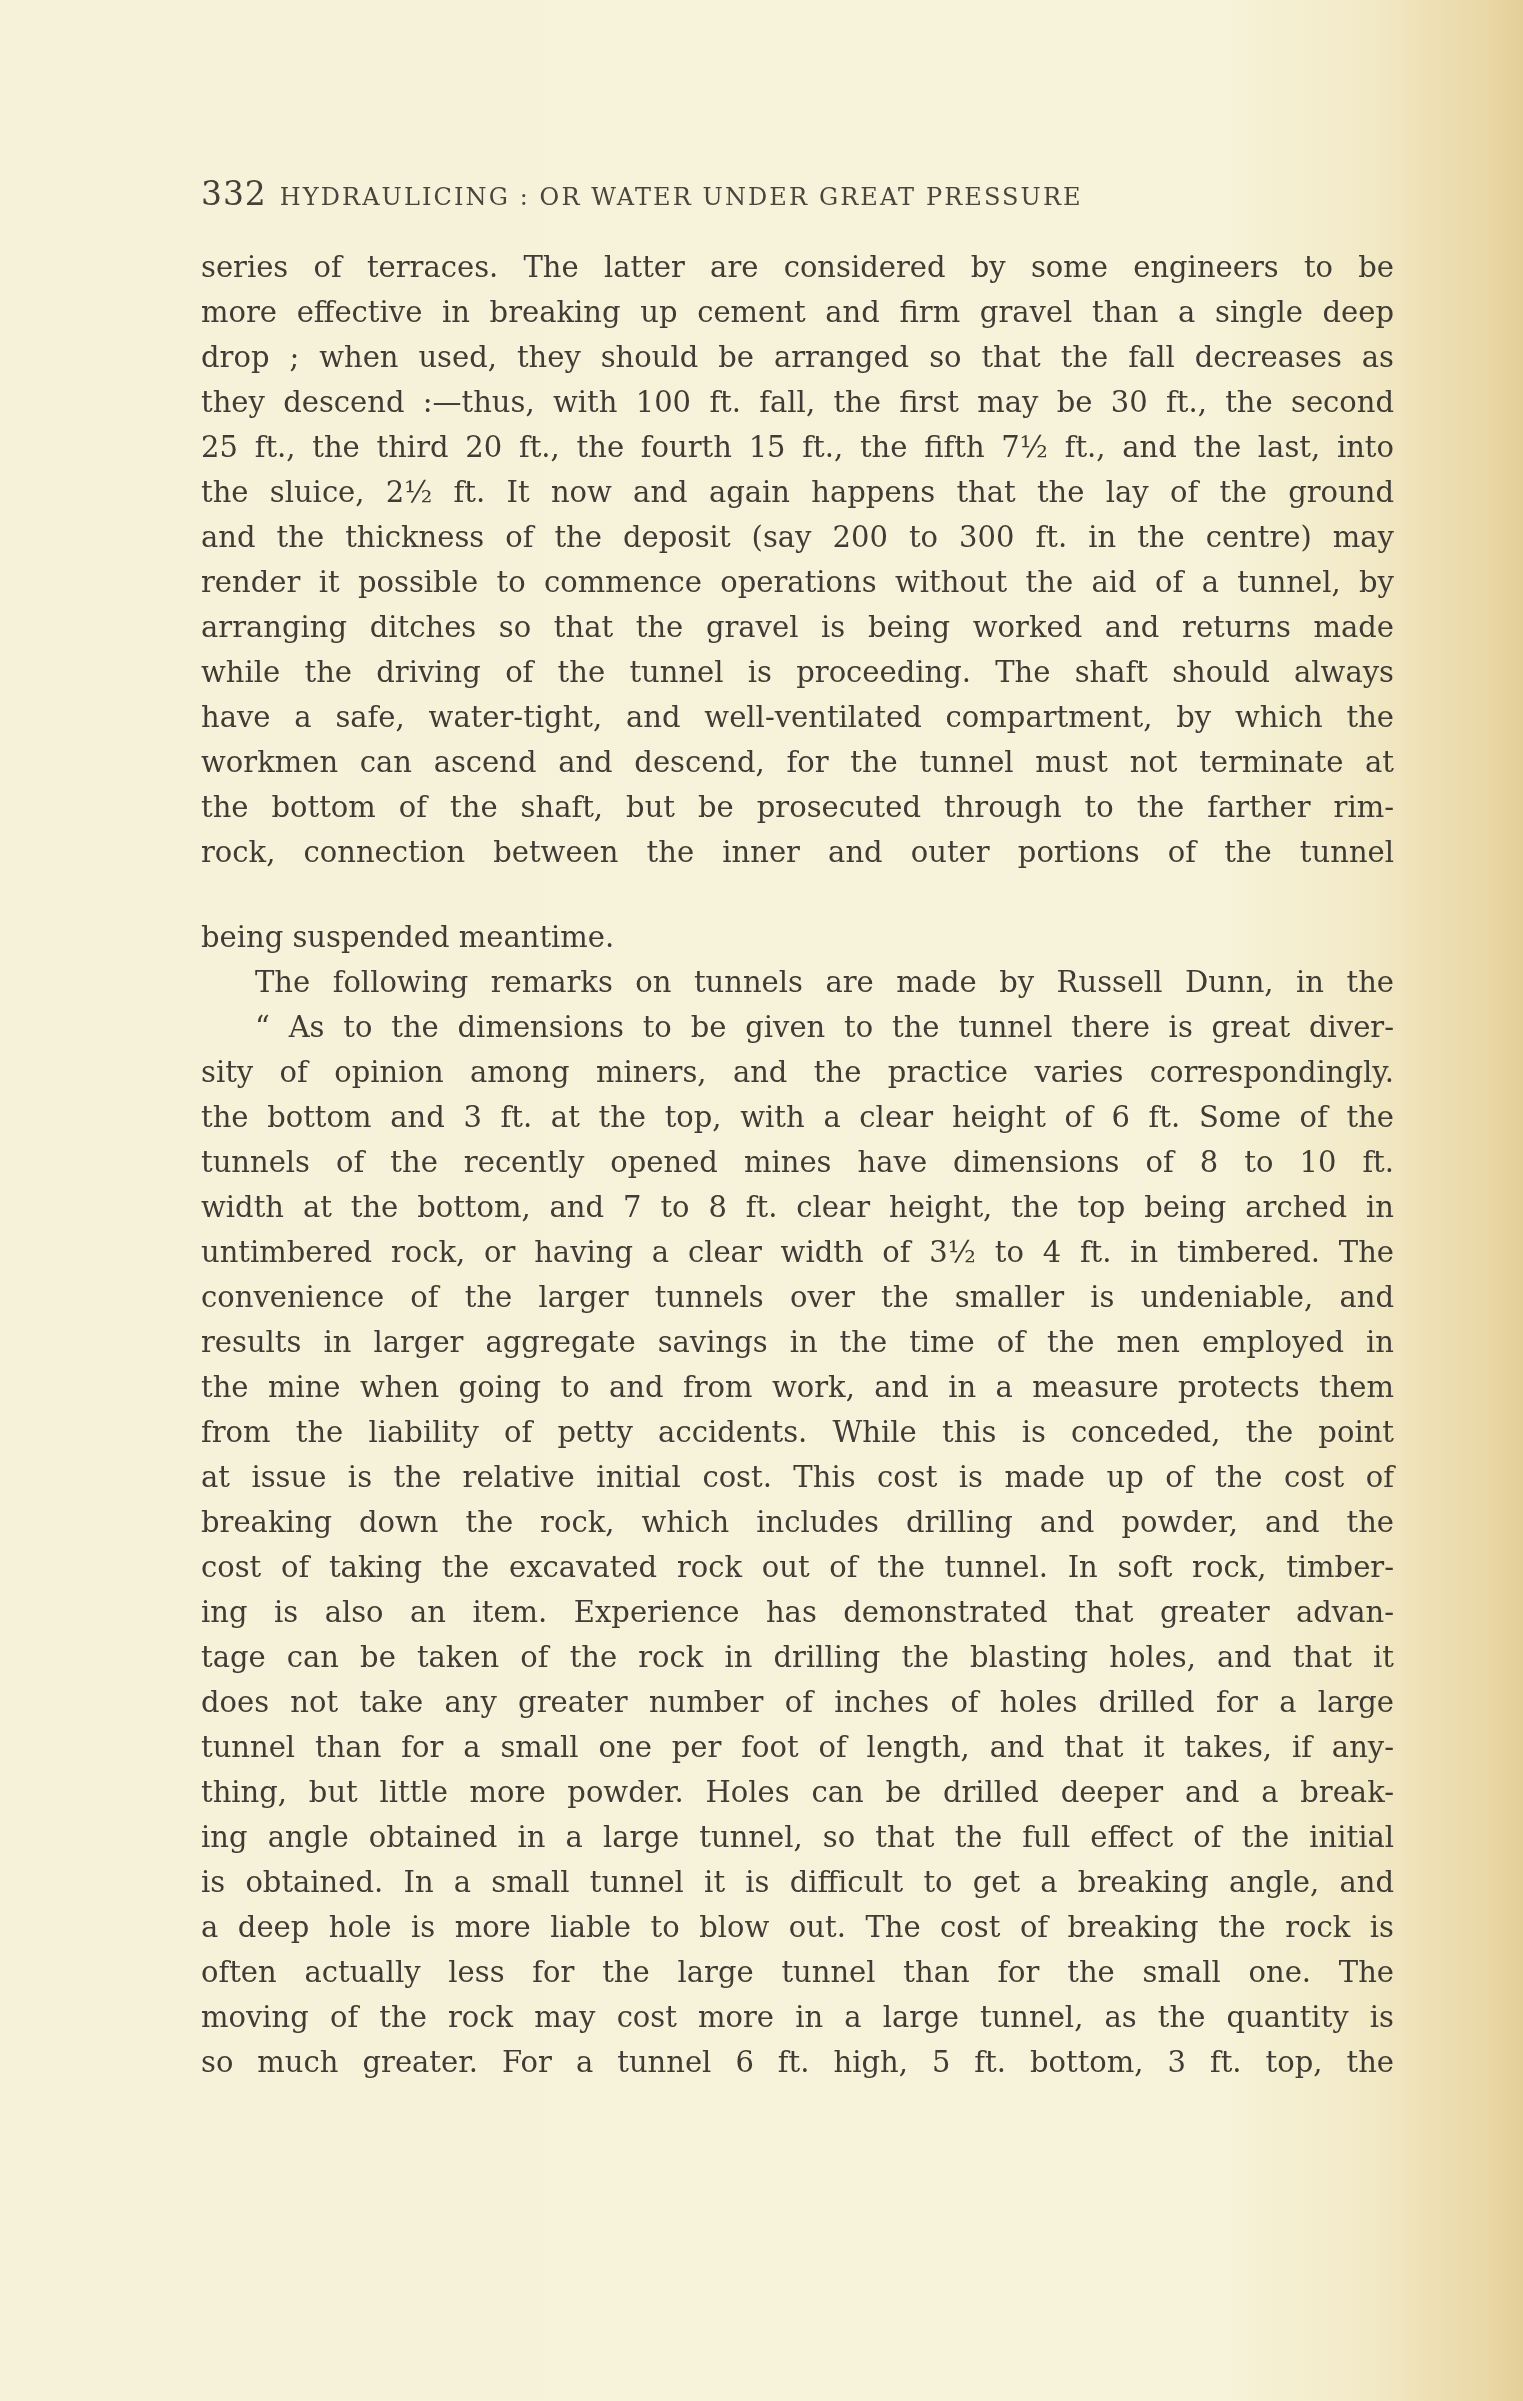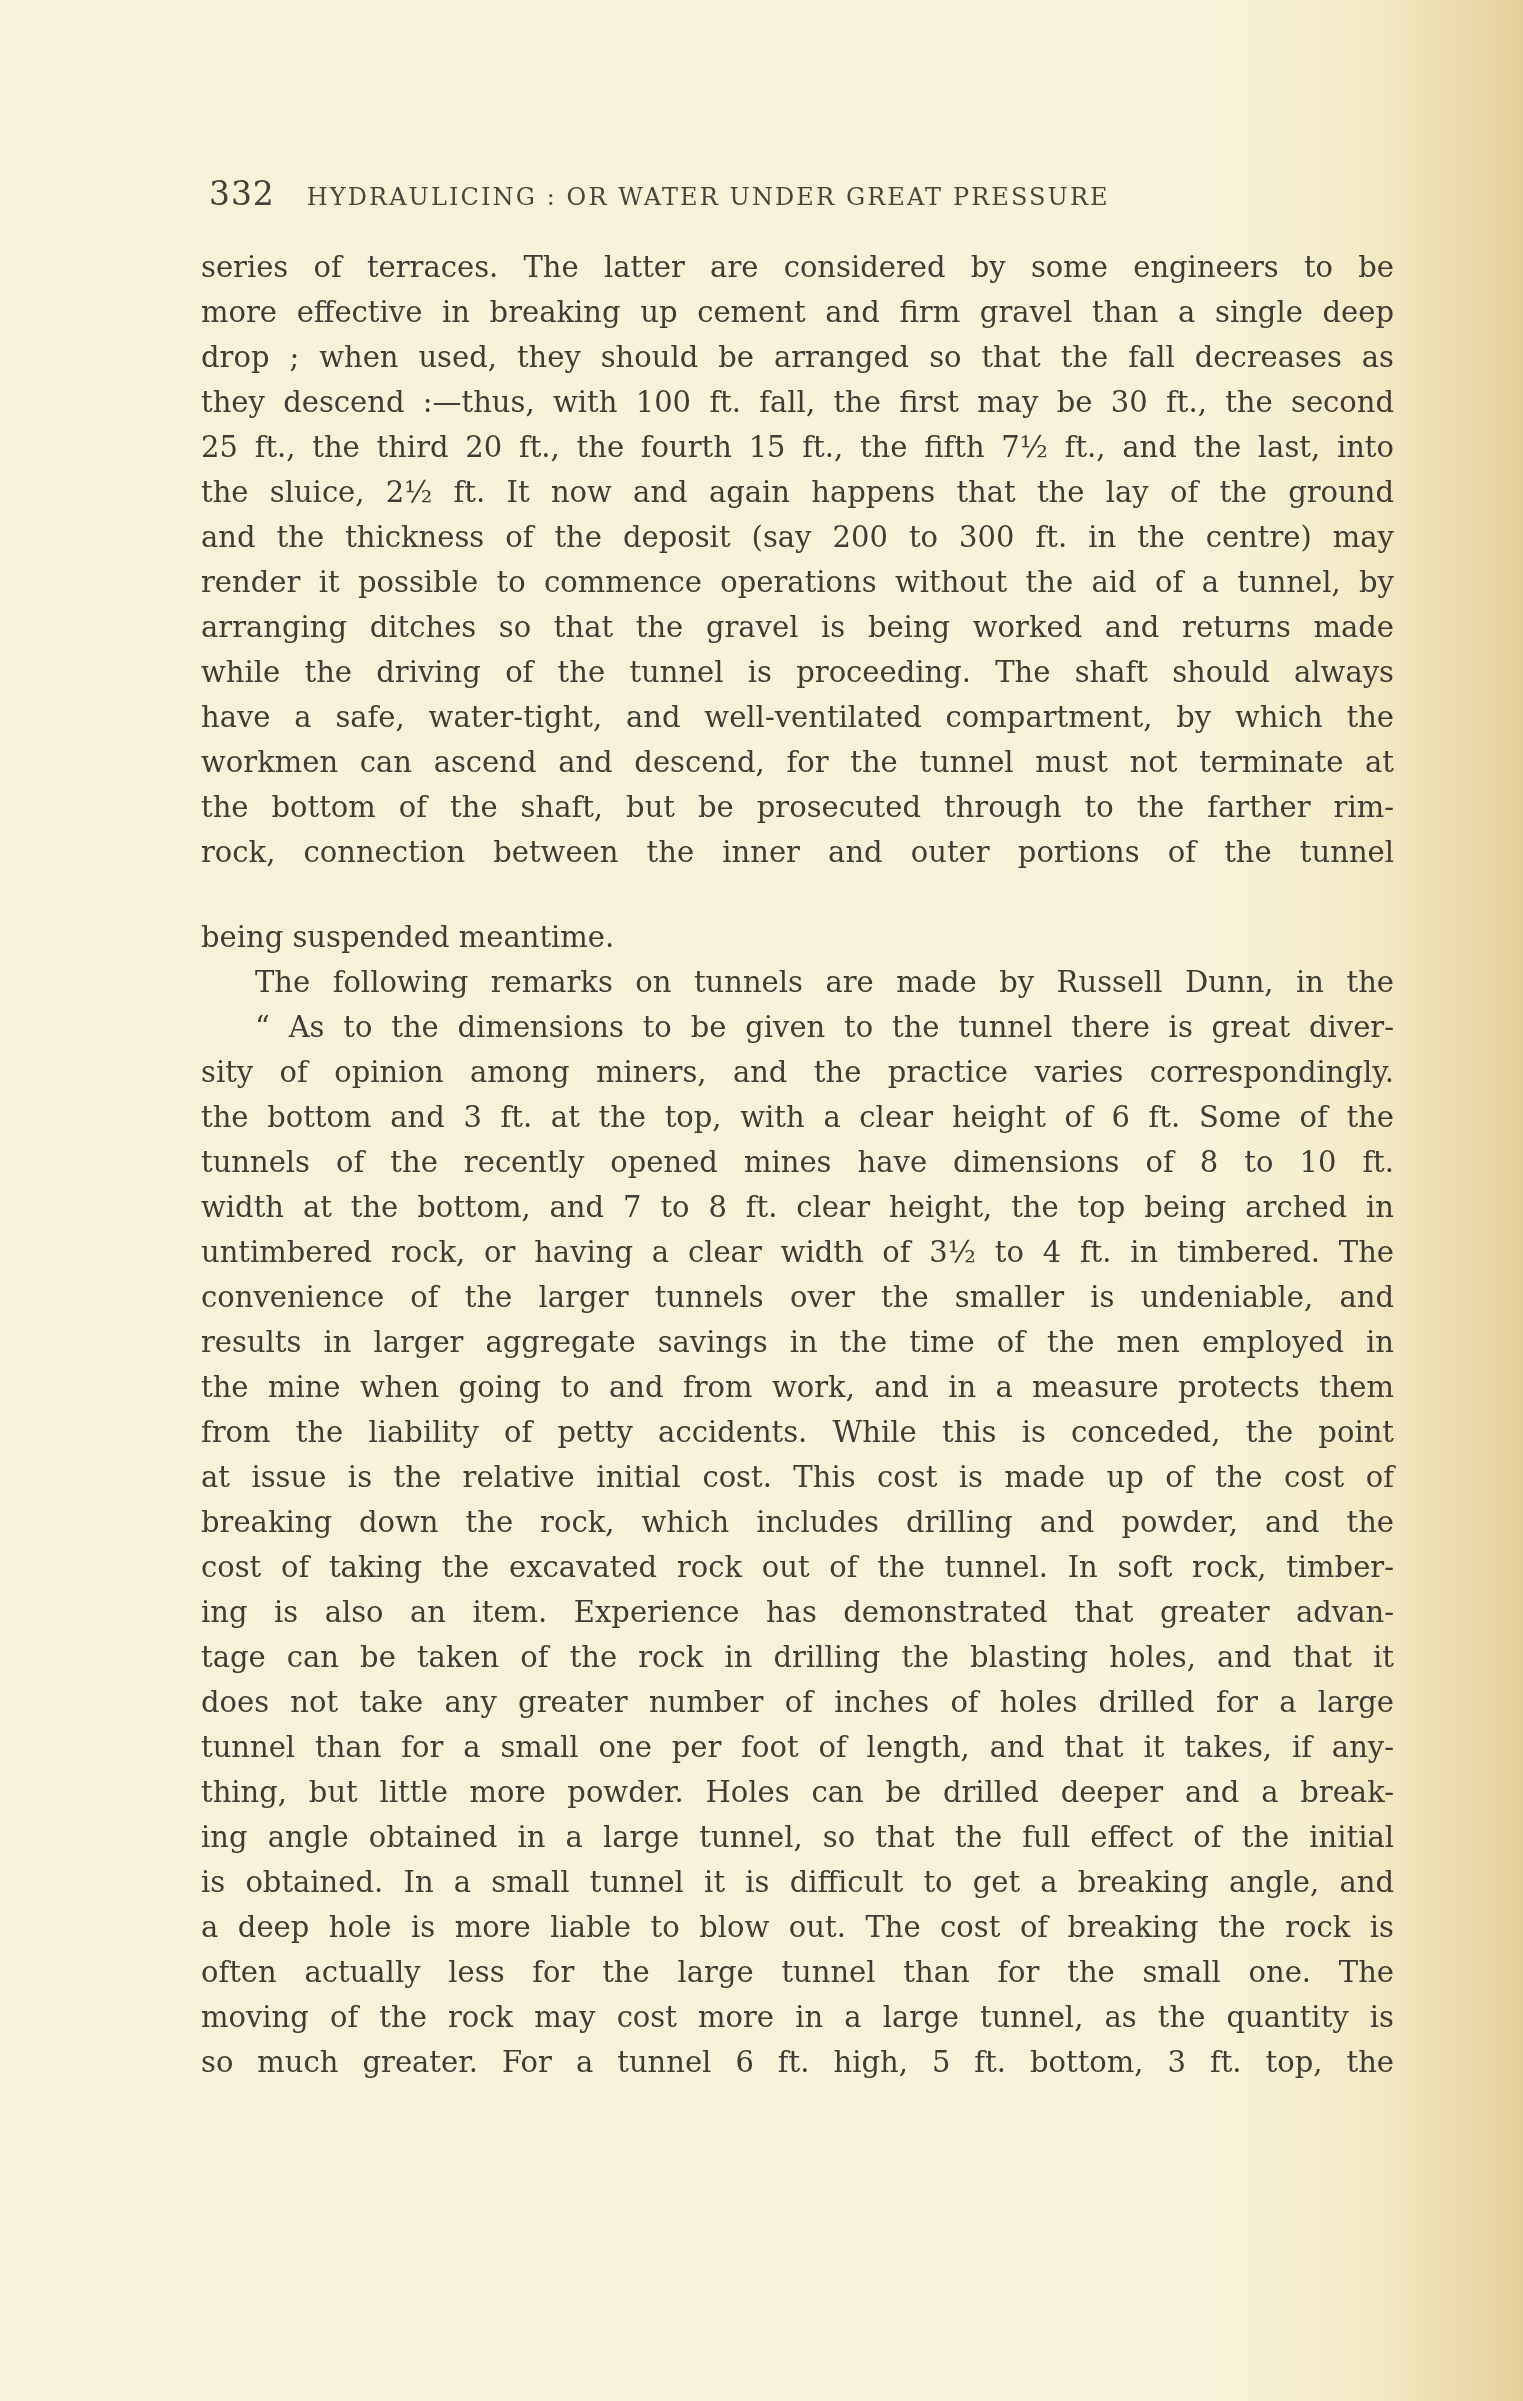"332" .running-head { left: 8px -> 0 }
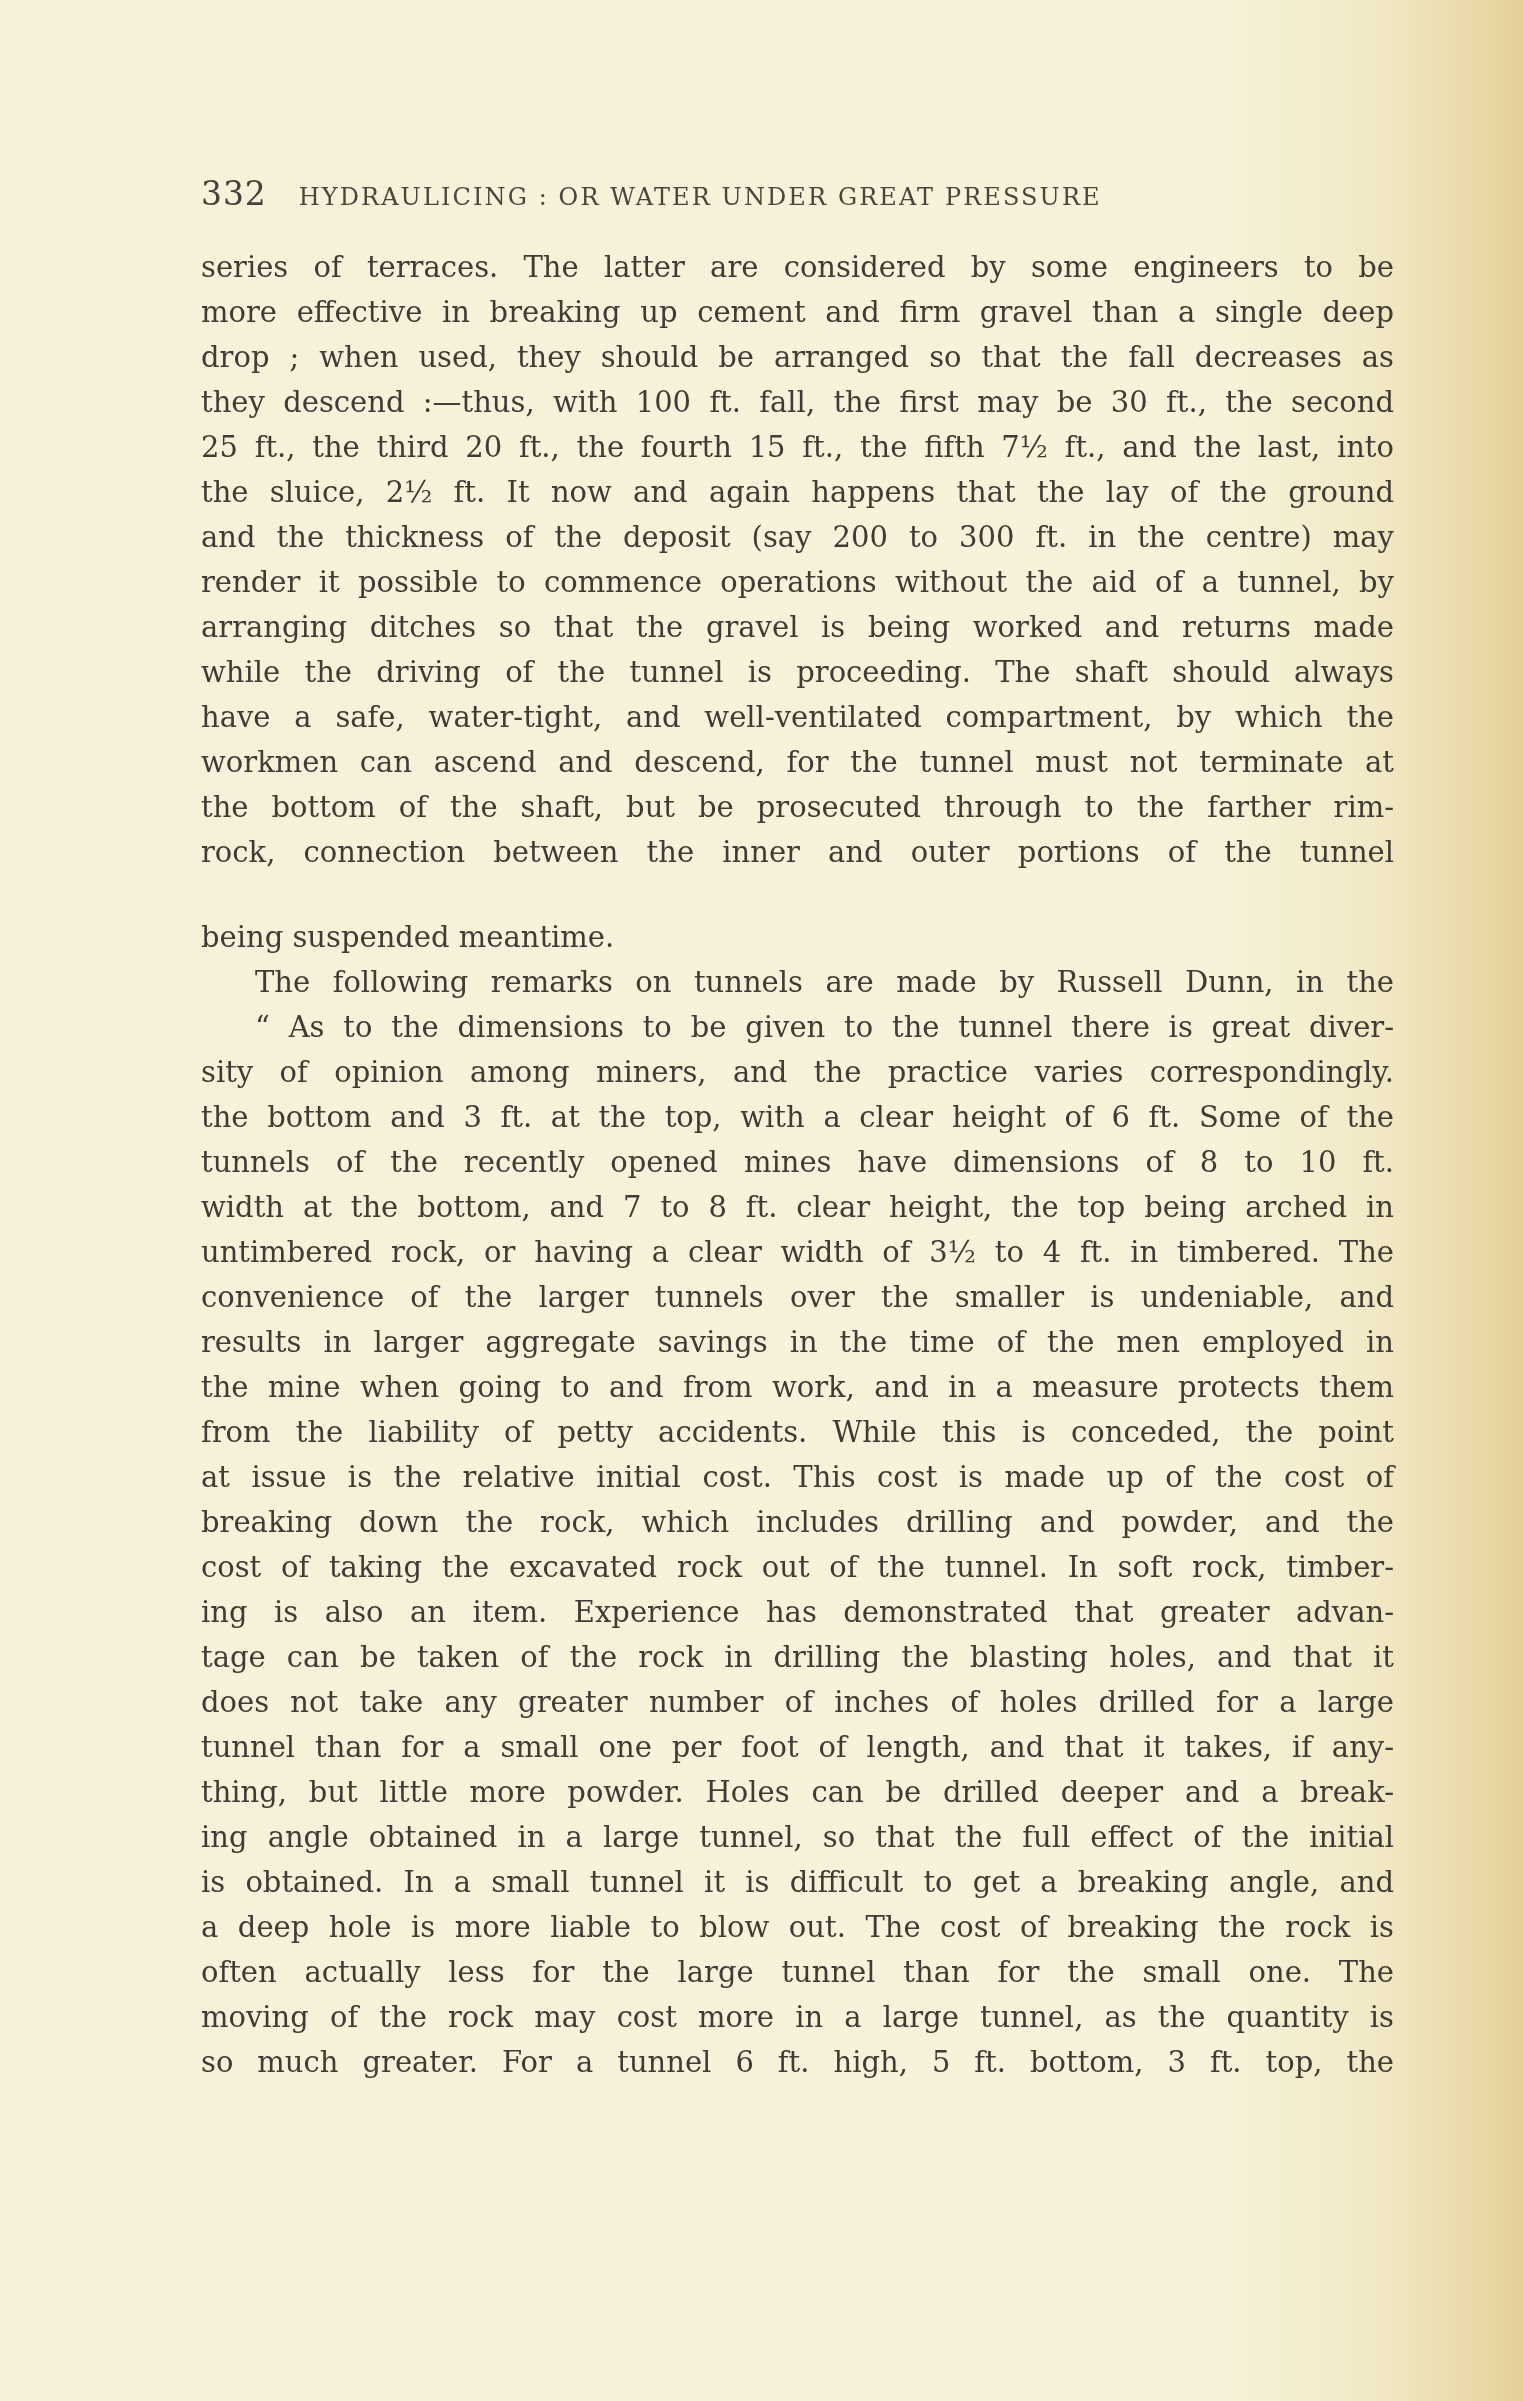"HYDRAULICING : OR WATER UNDER" .head-title { margin-left: 32px -> 13px }
